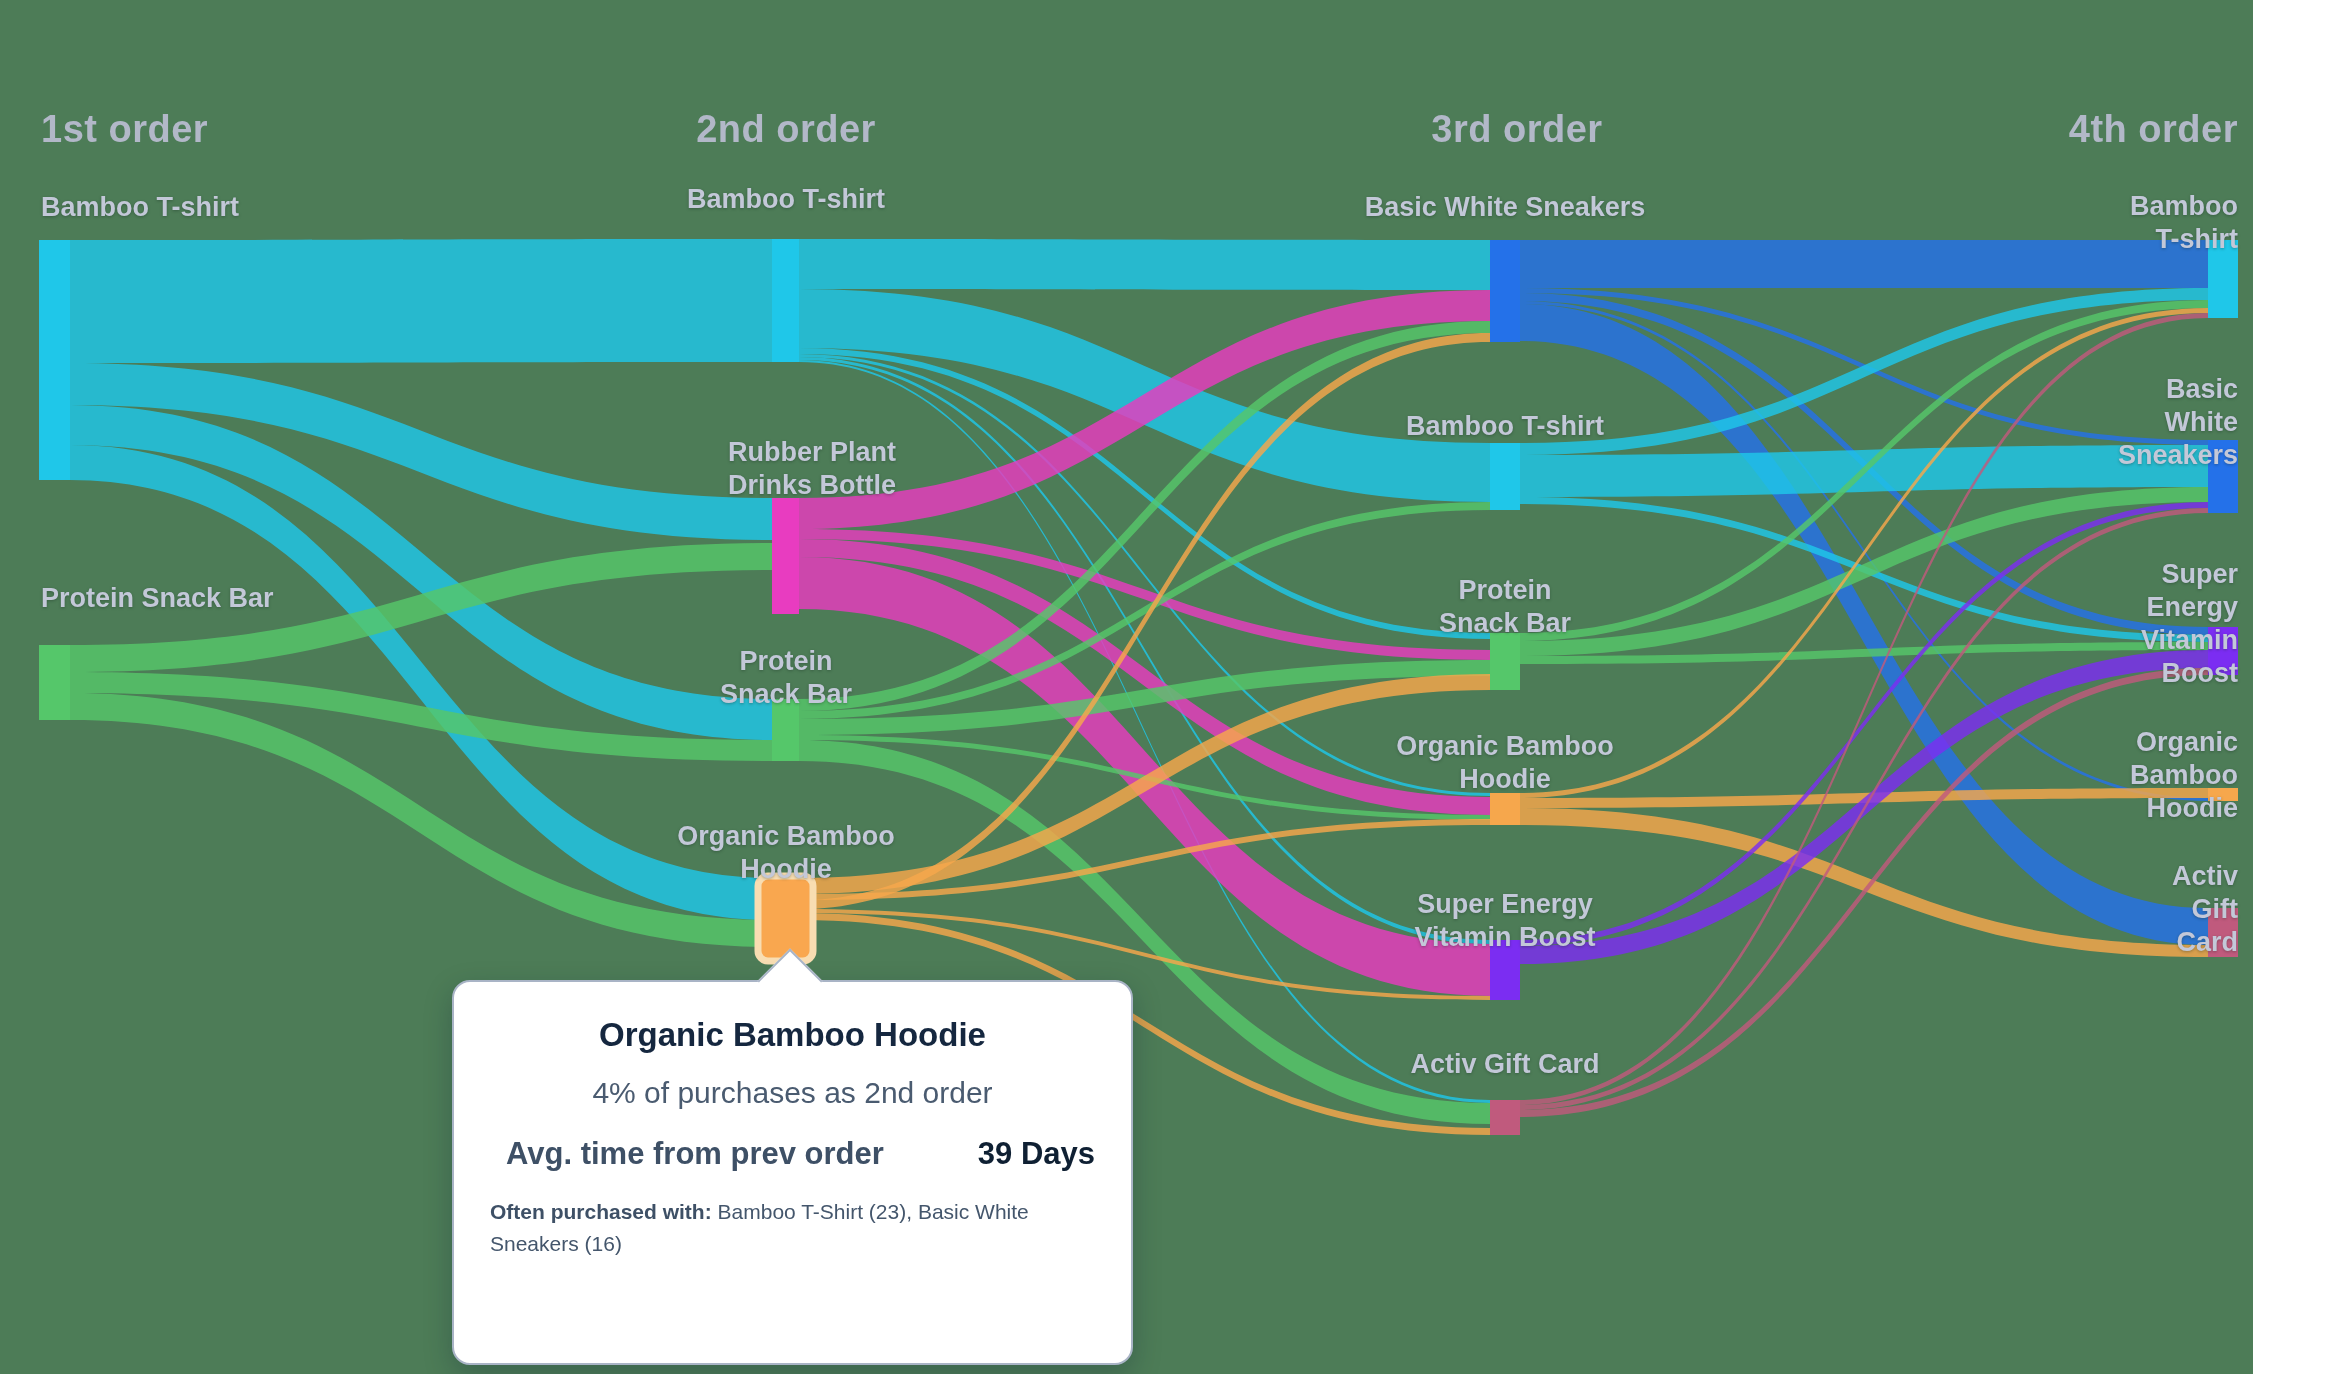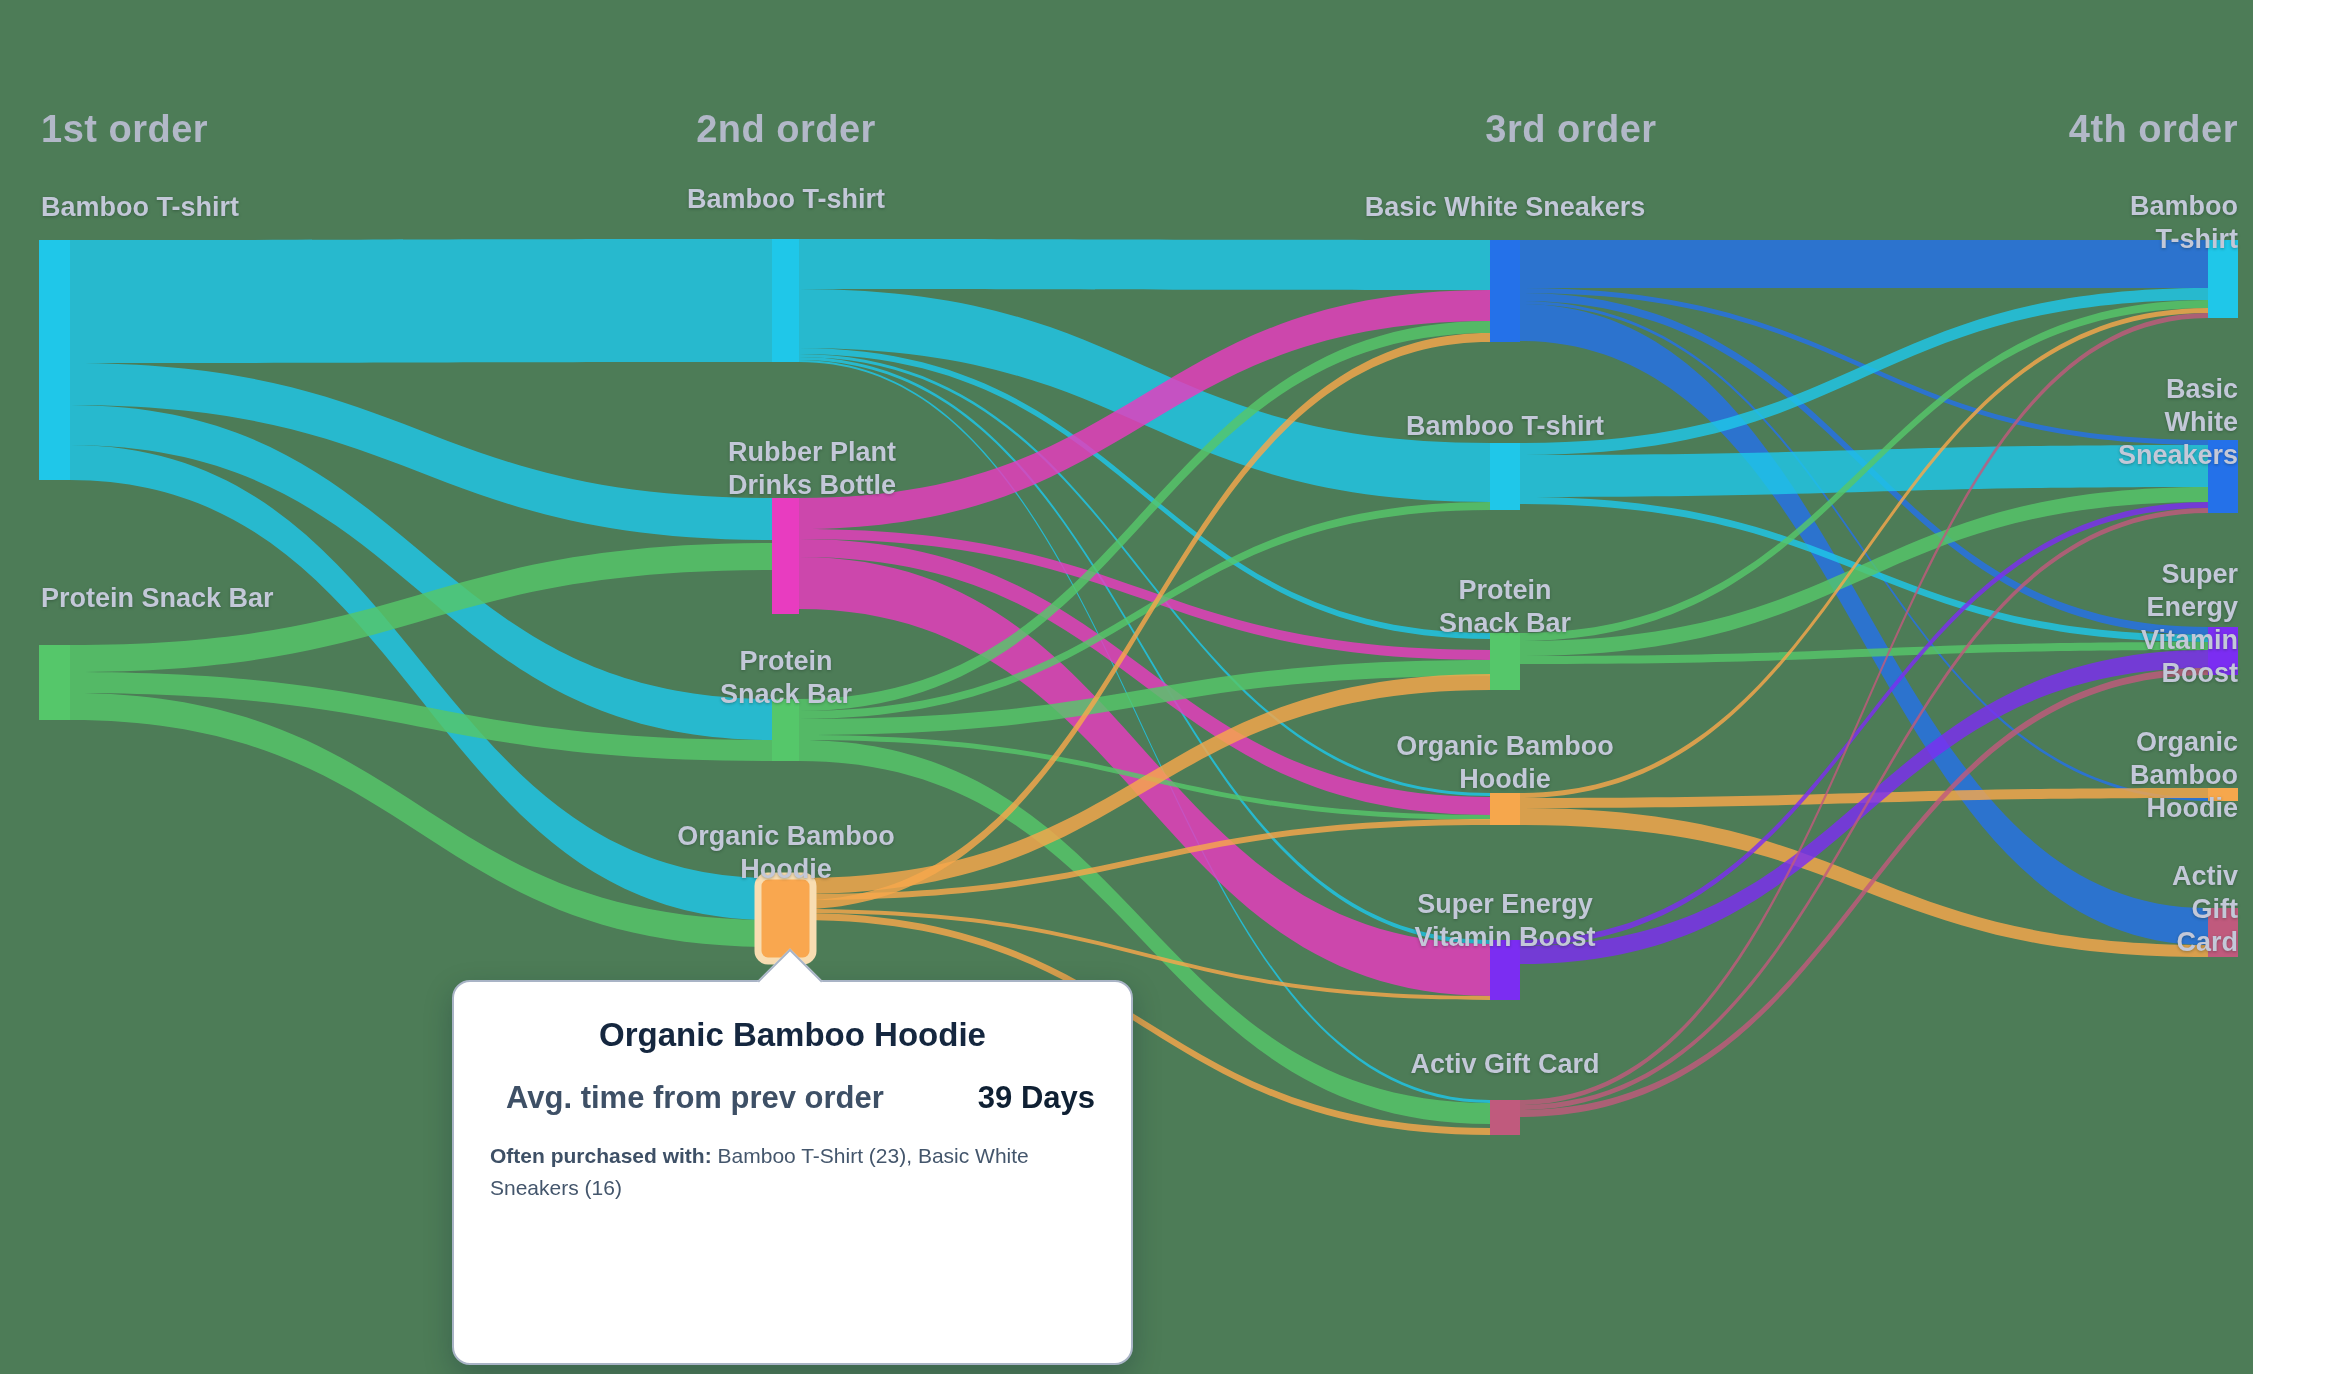"3rd order" div.col-header { left: 1571px -> 1517px }
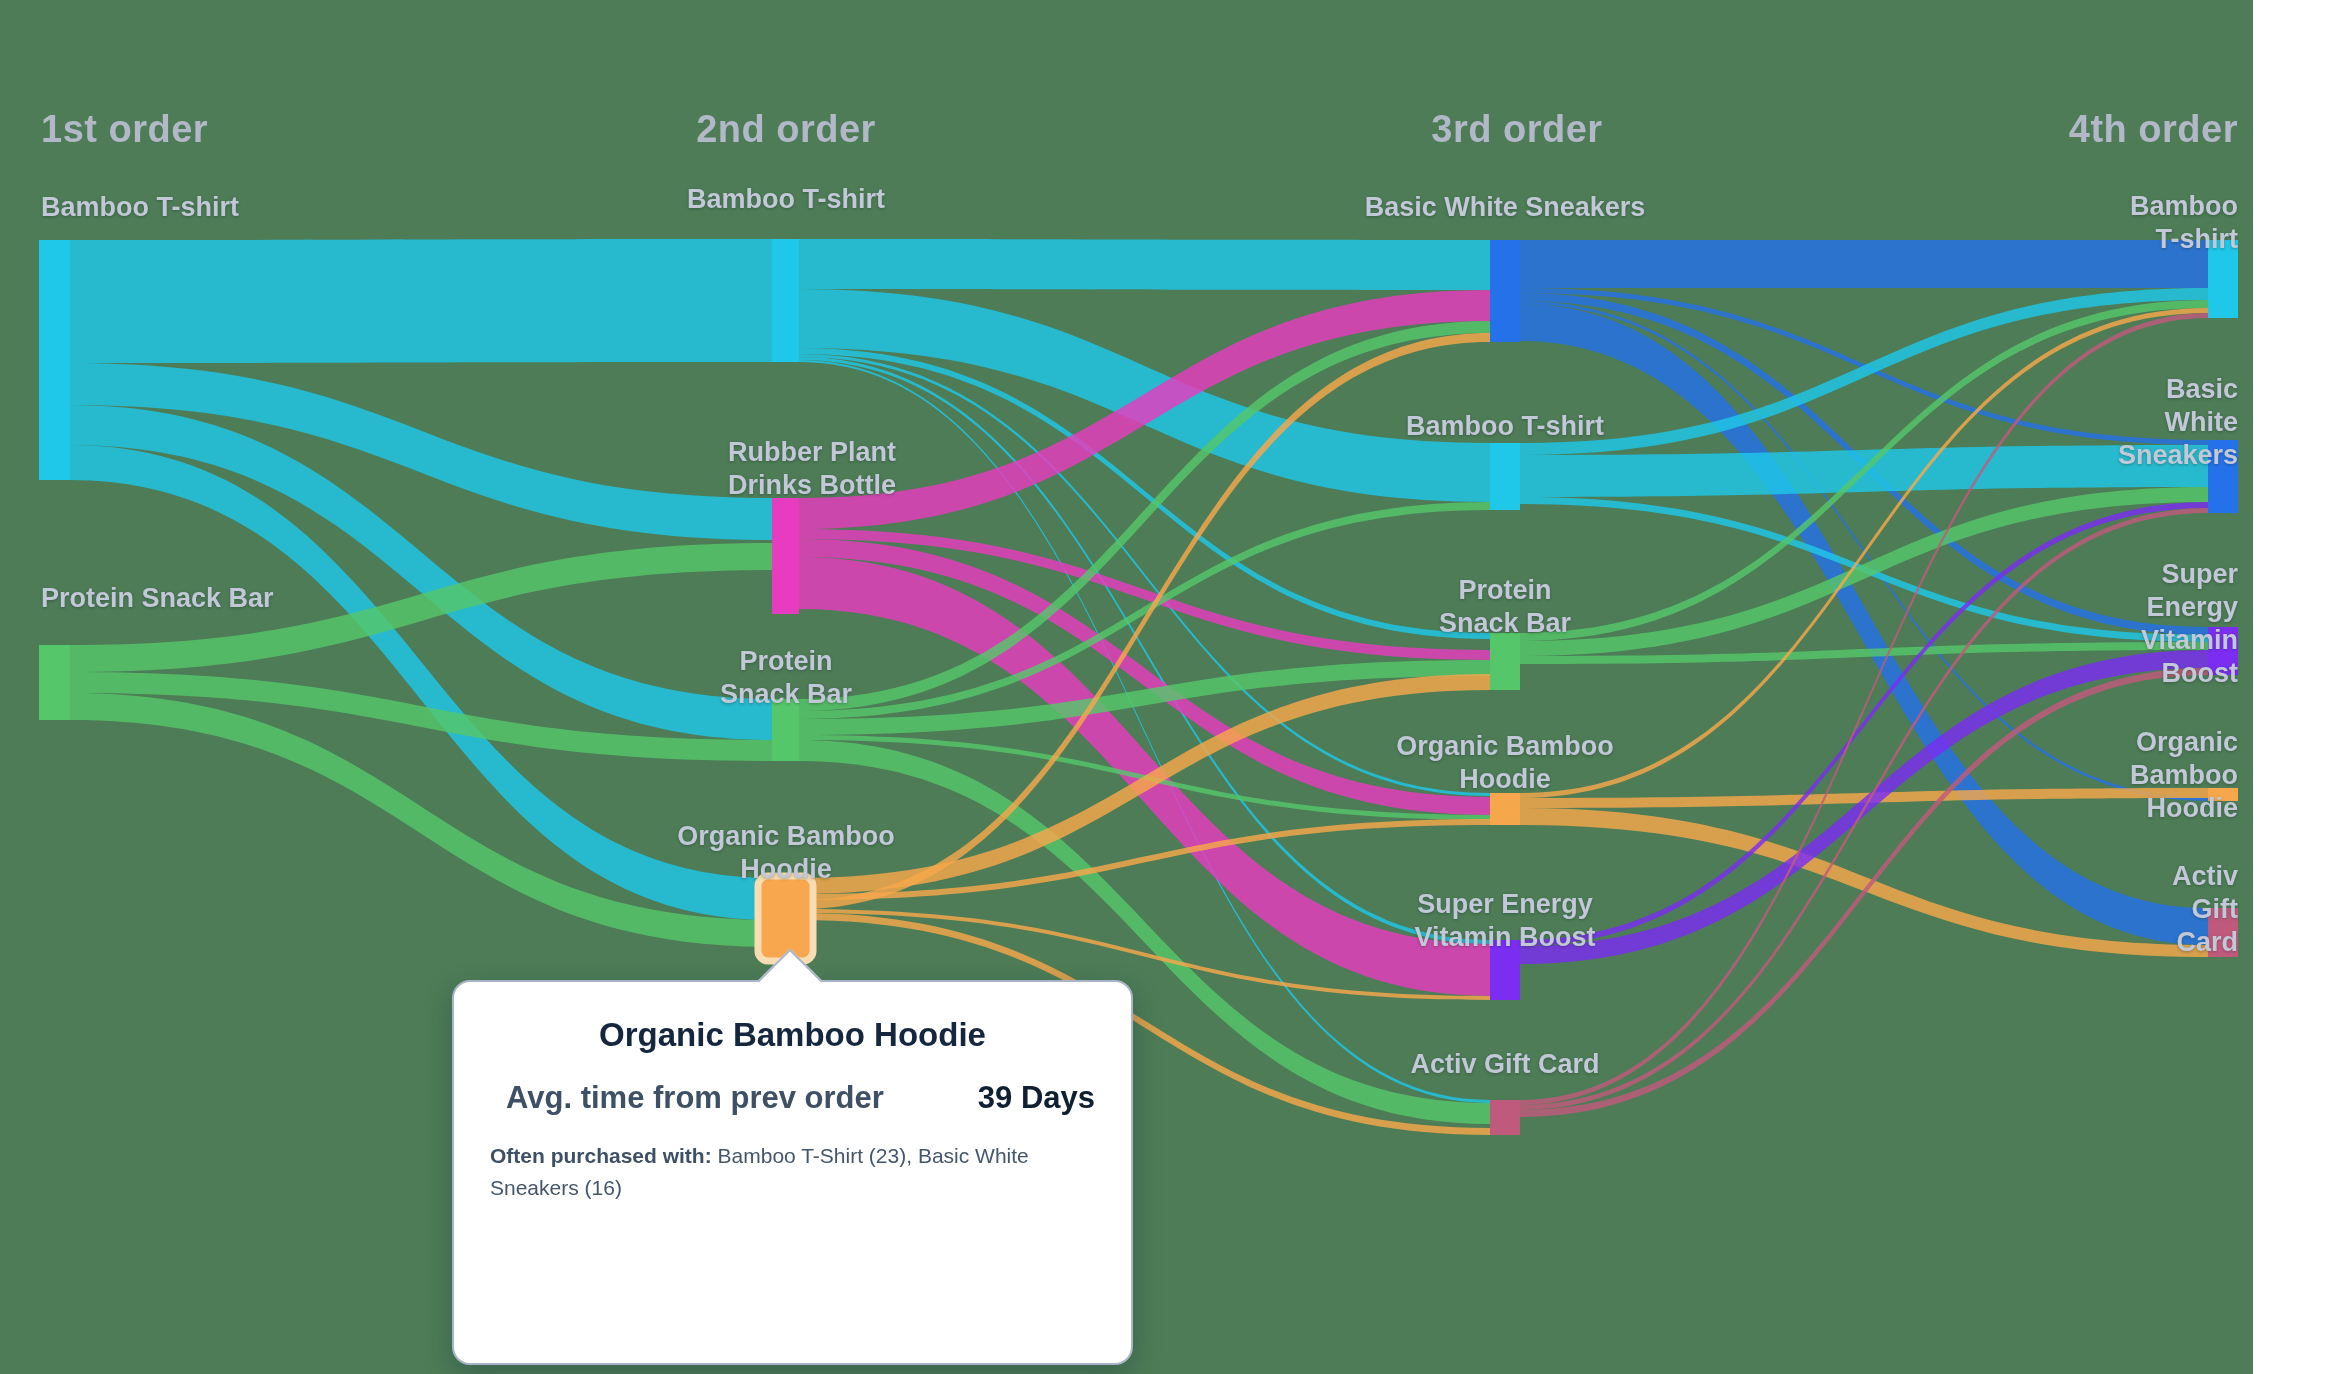"4% of purchases as 2nd" div.tooltip-sub { html: none -> <div>4% of purchases as 2nd order</div> }
